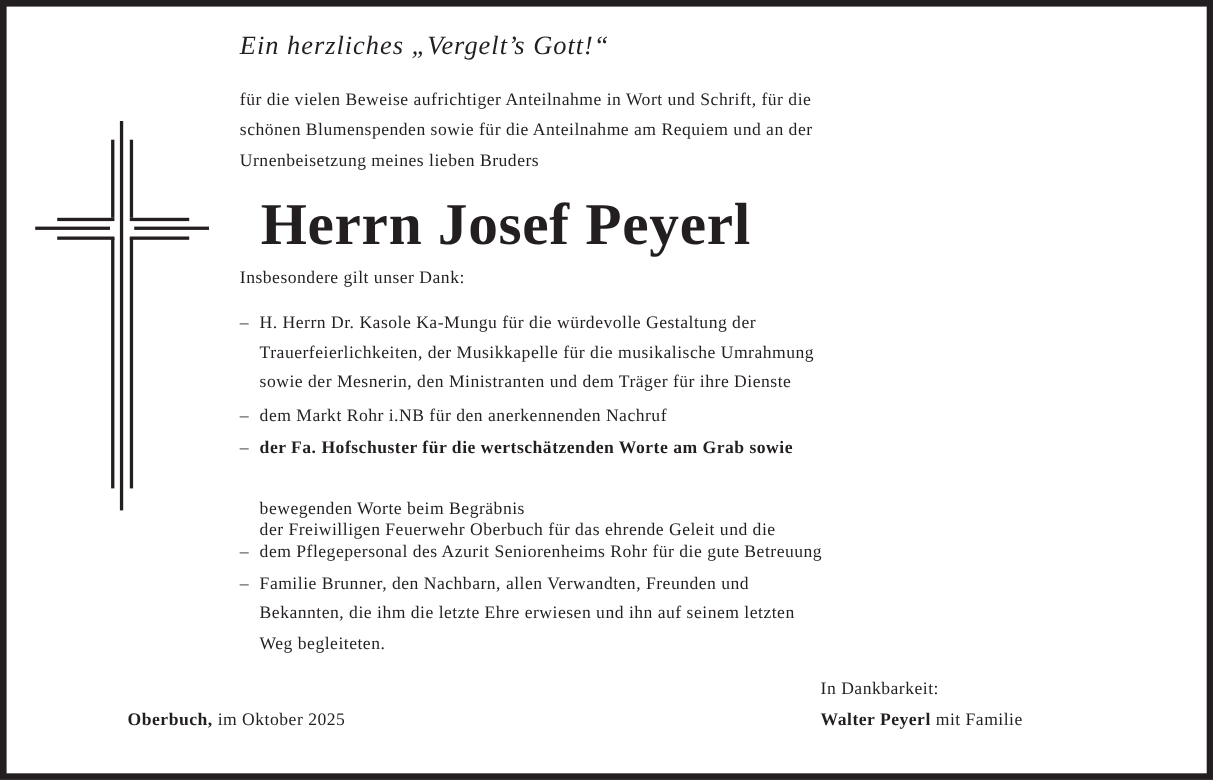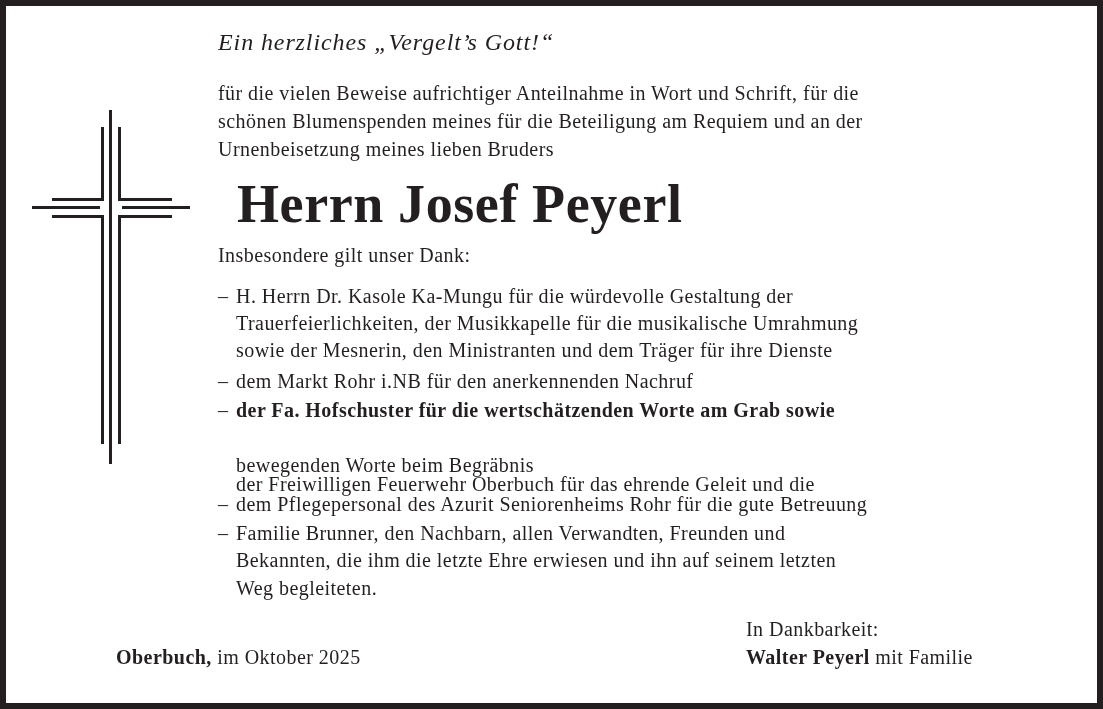"für die vielen Beweise aufrichtiger" .t { font-size: 20px -> 16px }
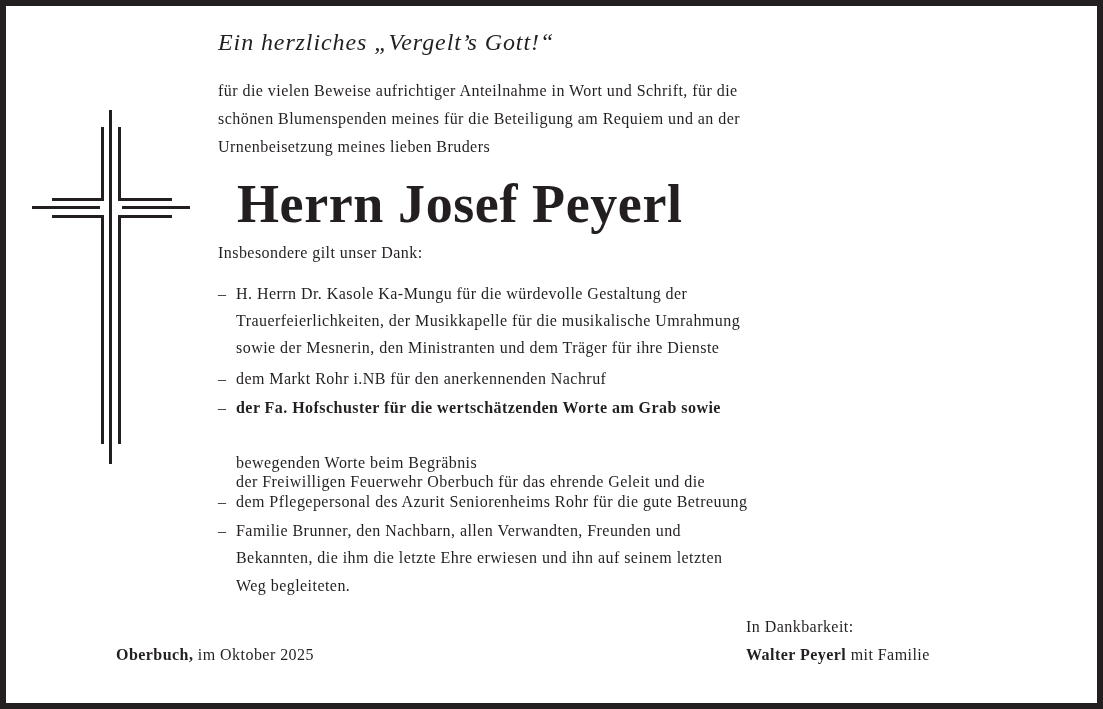"schönen Blumenspenden meines für die" div.t { text: meines für die Beteiligung -> sowie für die Anteilnahme }
